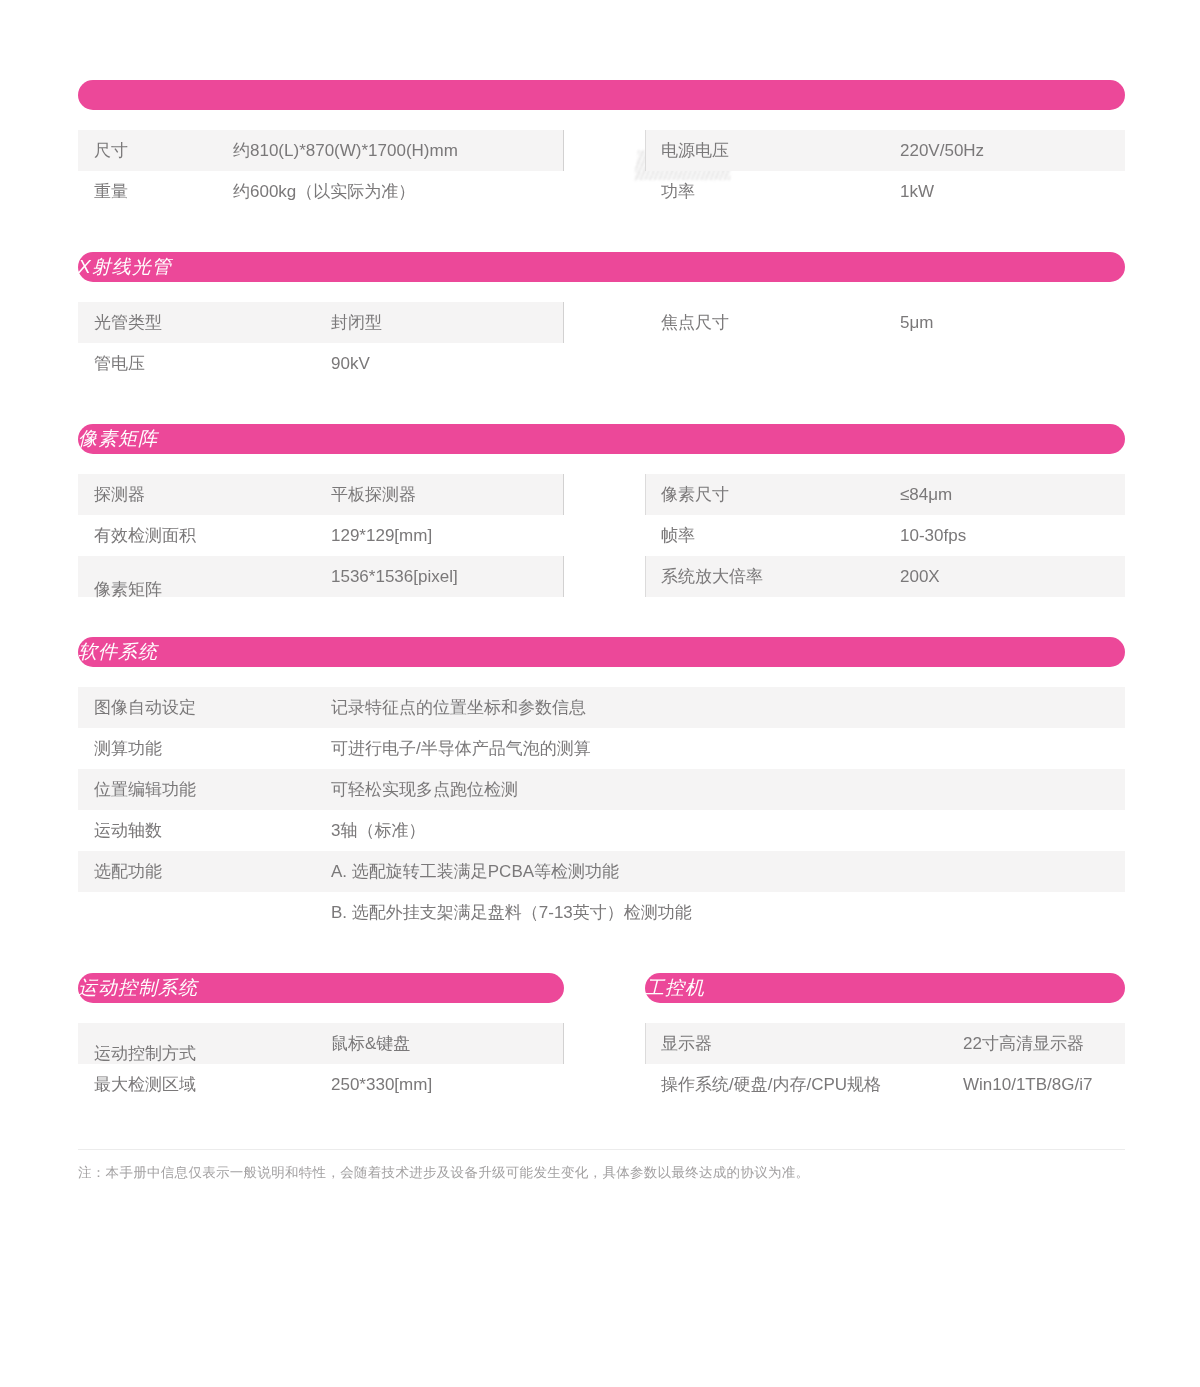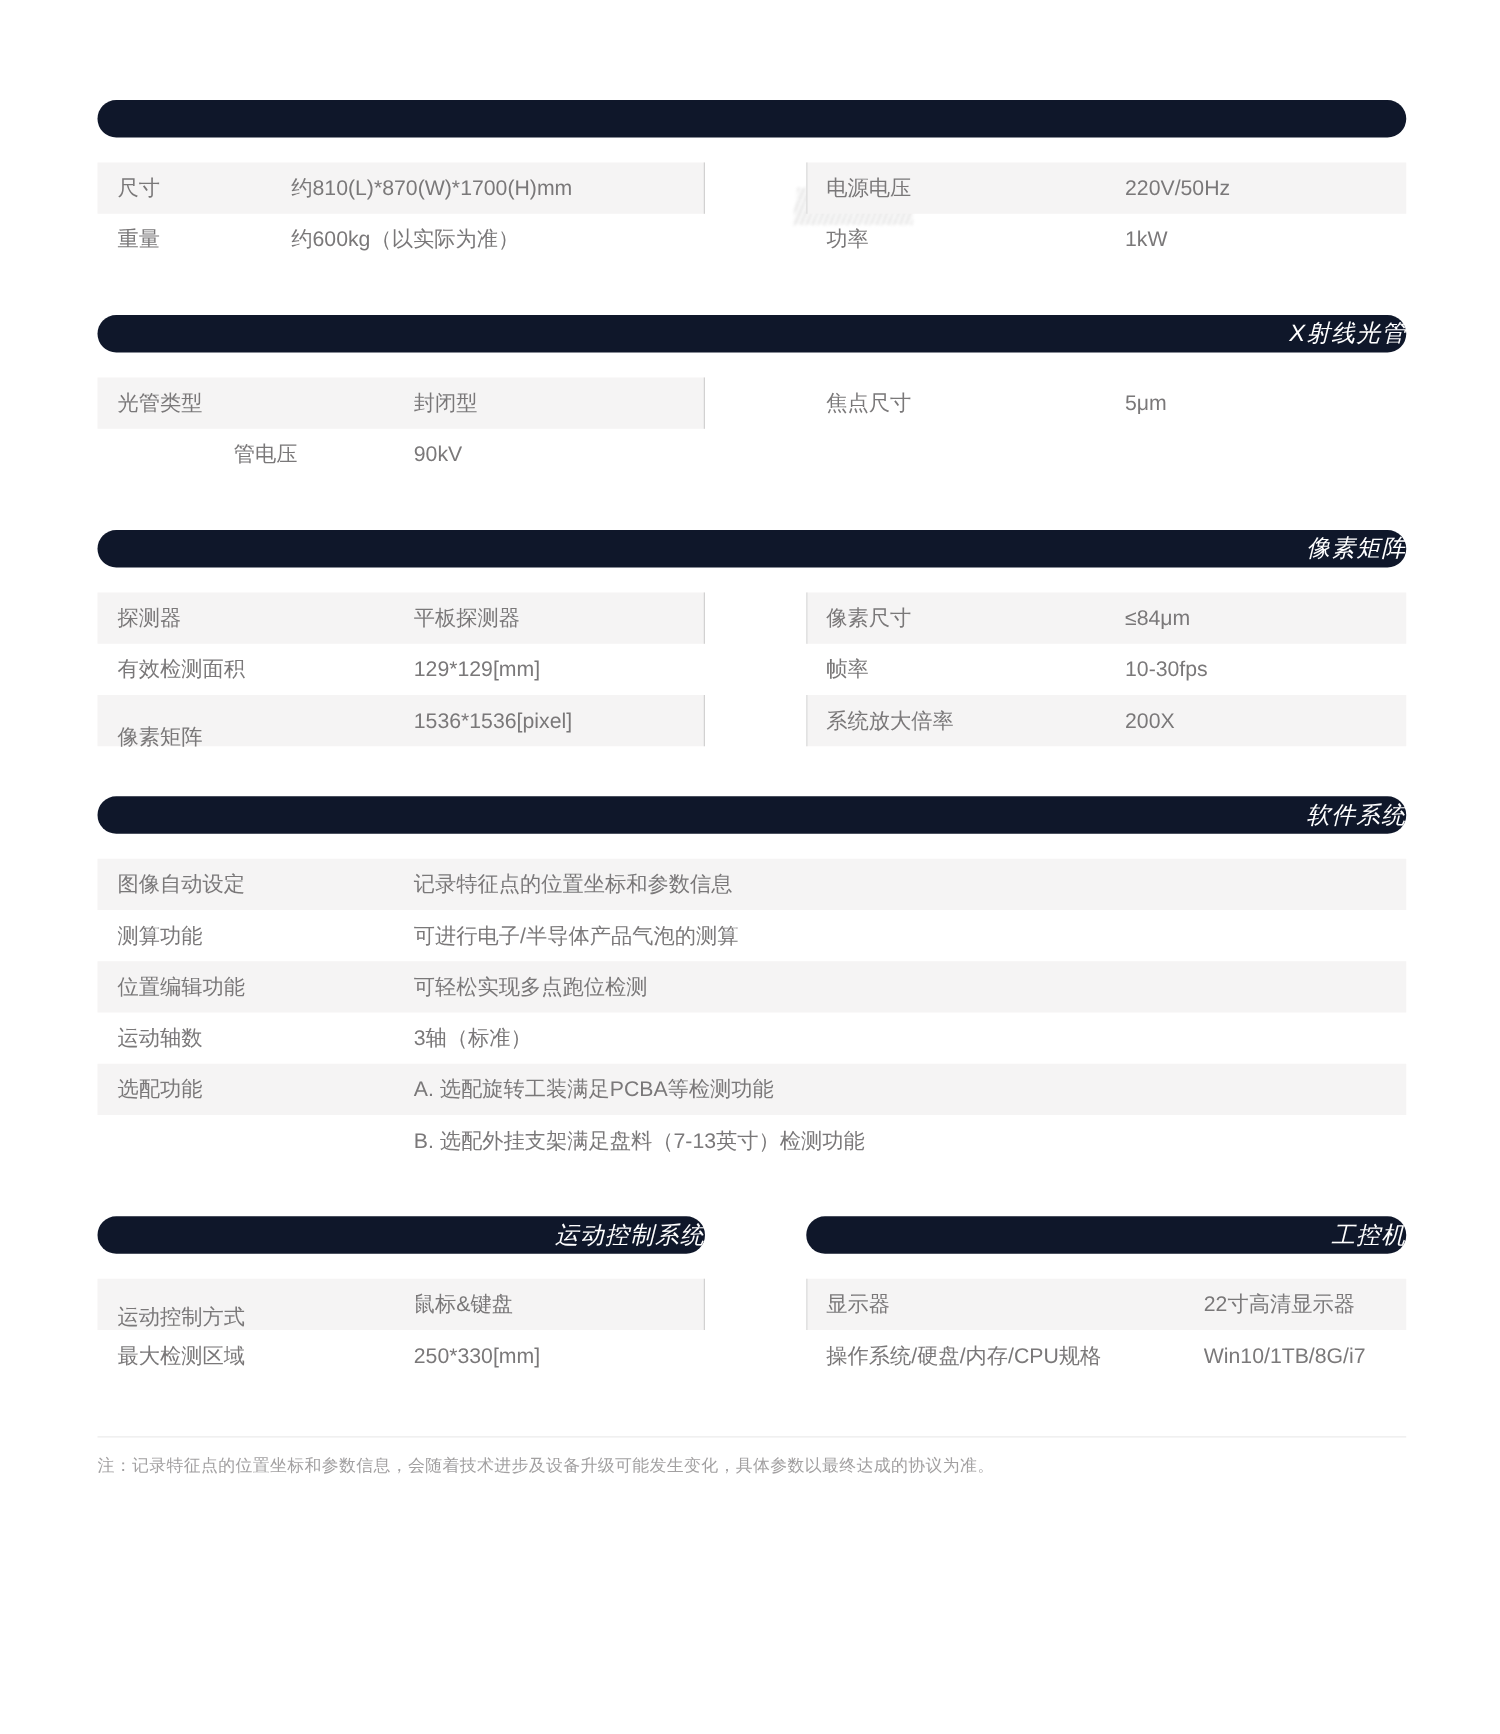"X射线光管" .bar { background: #0f172a -> #ec4899; justify-content: flex-end -> flex-start }
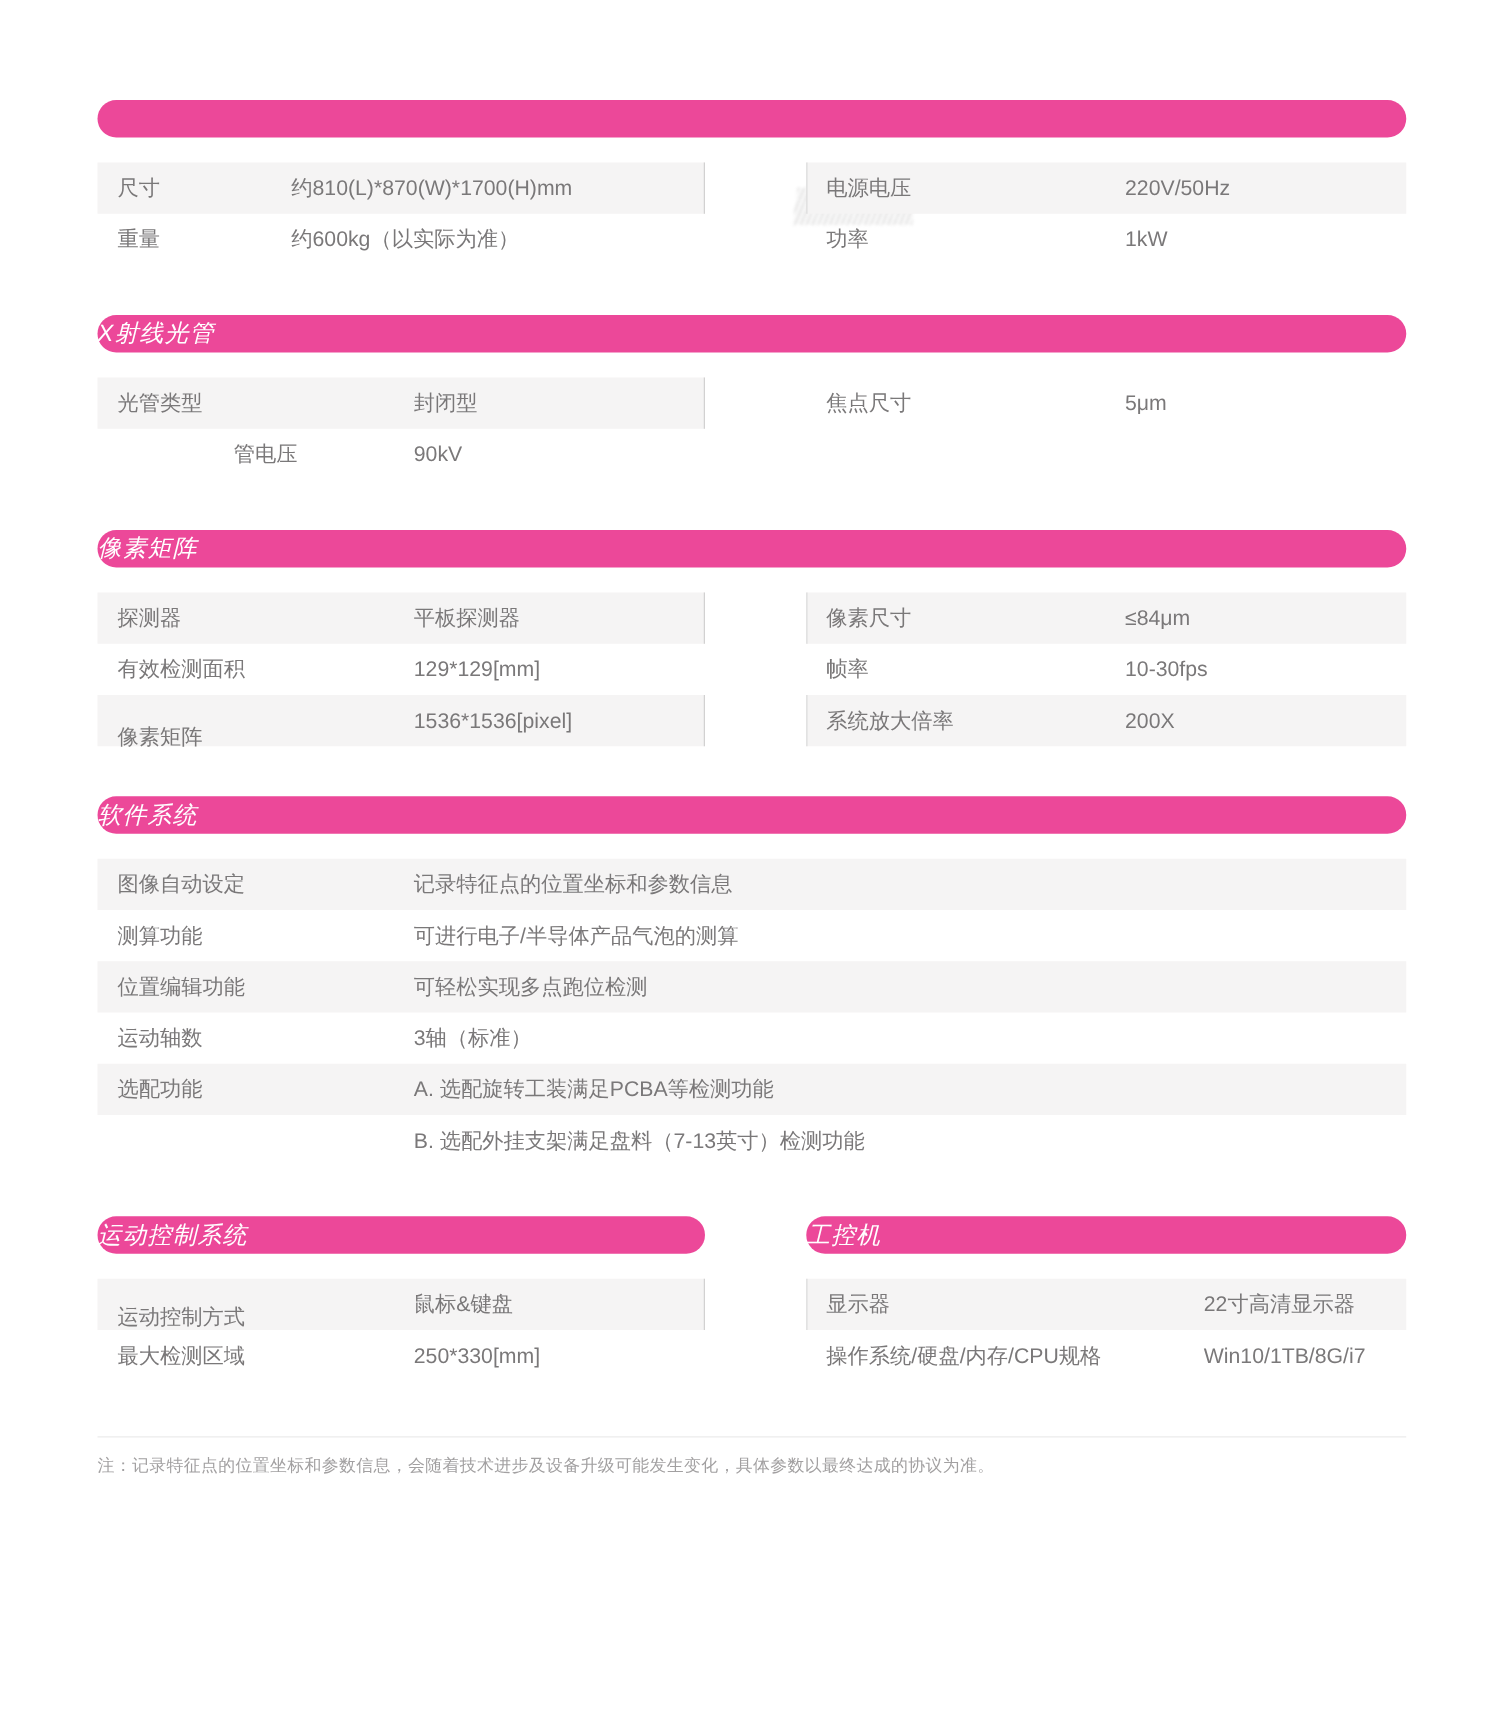"管电压" span.lbl { text-align: center -> none }
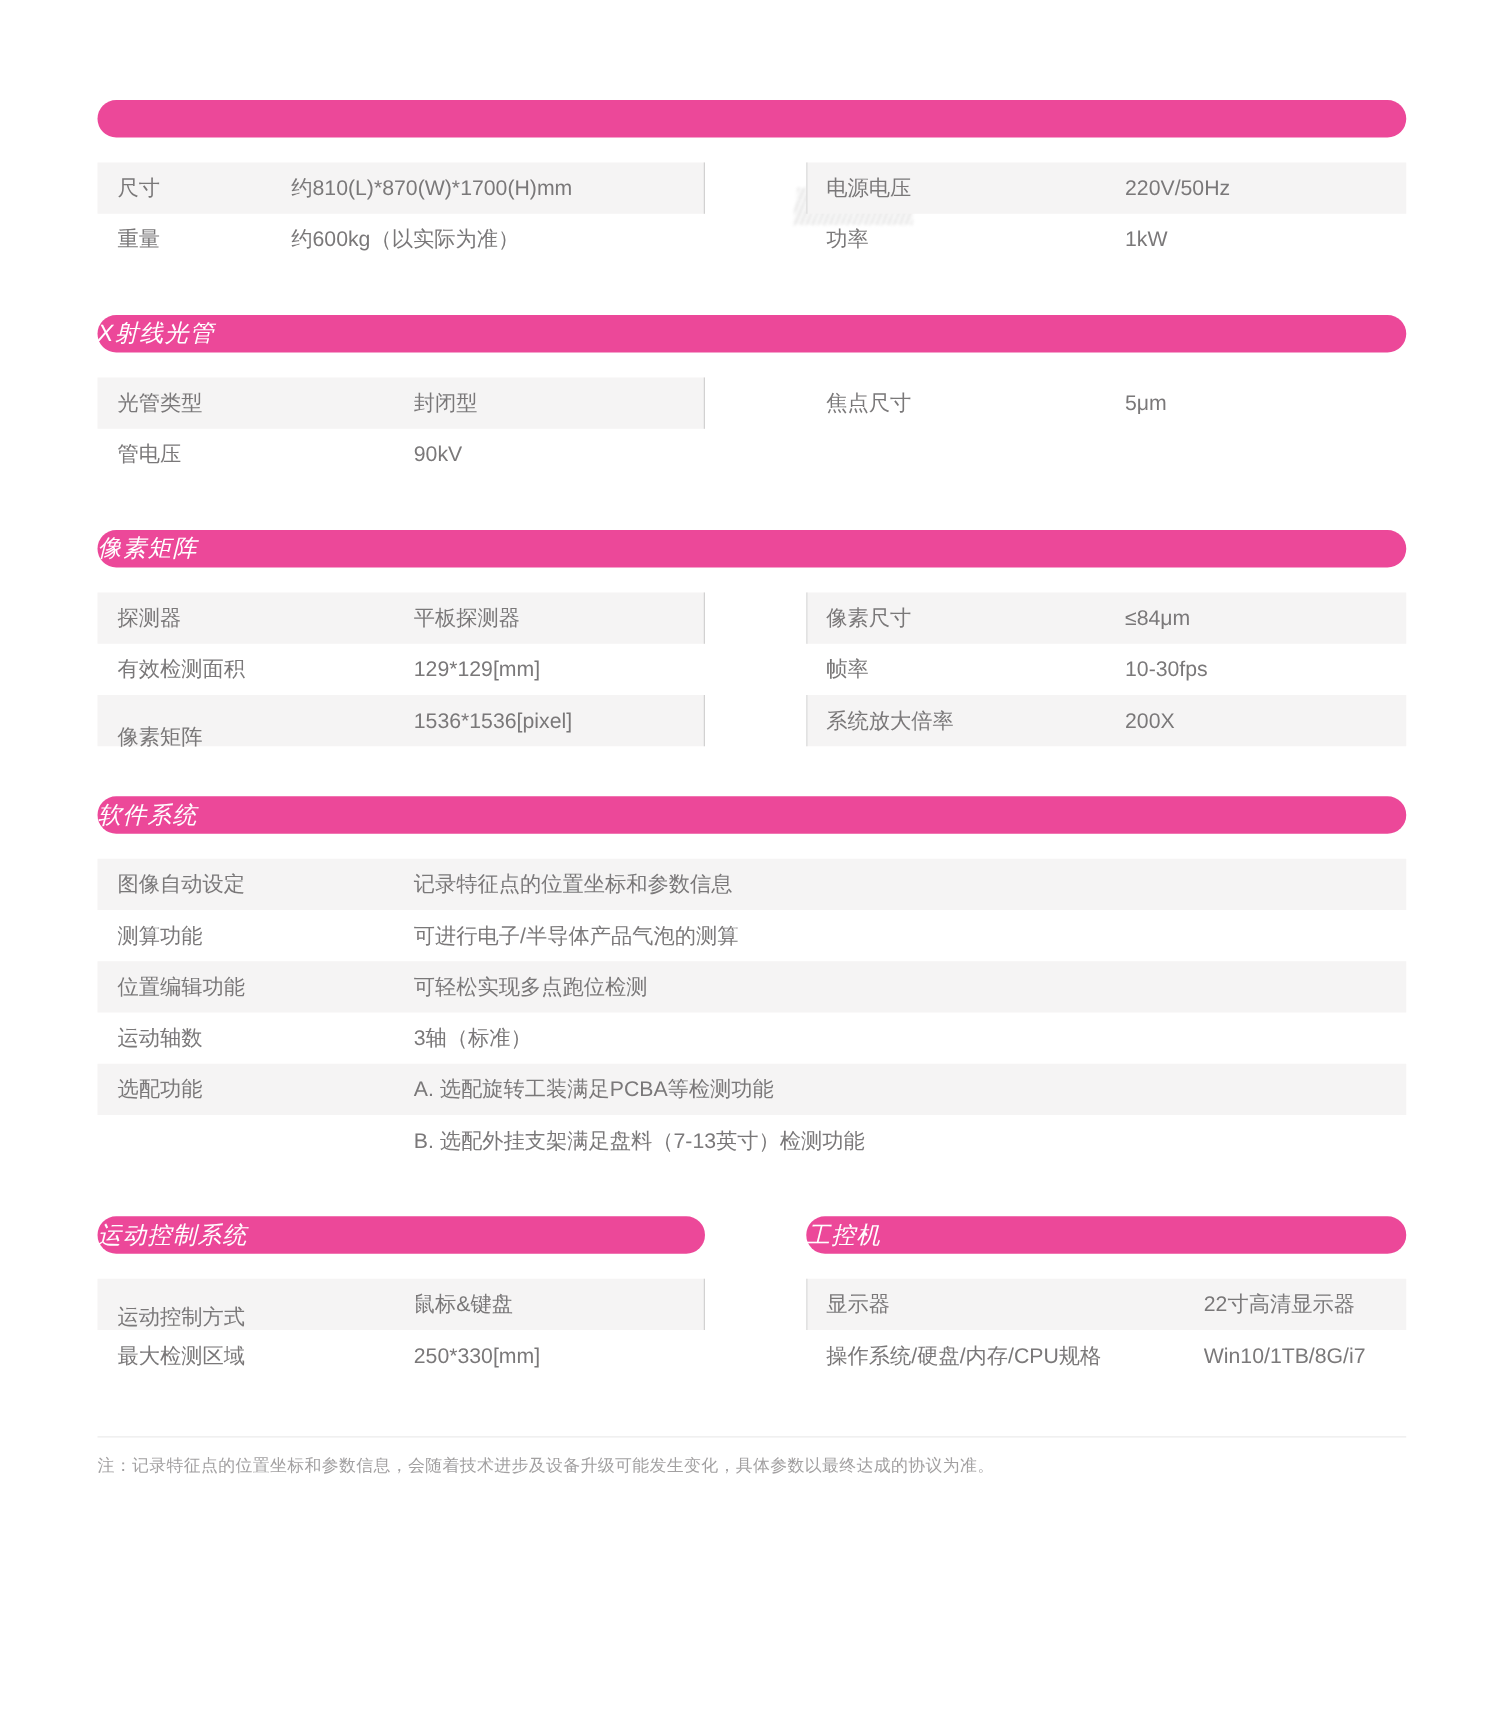"注：记录特征点的位置坐标和参数信息，会随着技术进步及设备升级可能发生变化，具体参" div.note { text: 记录特征点的位置坐标和参数信息 -> 本手册中信息仅表示一般说明和特性 }
